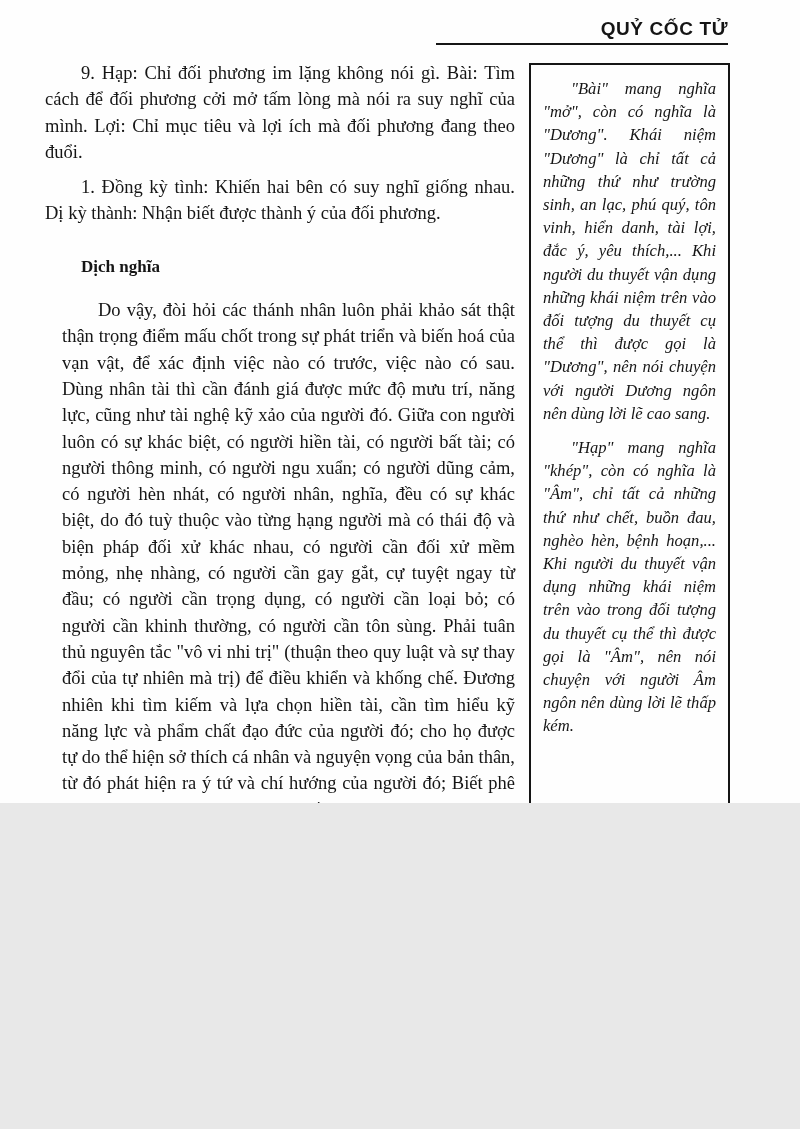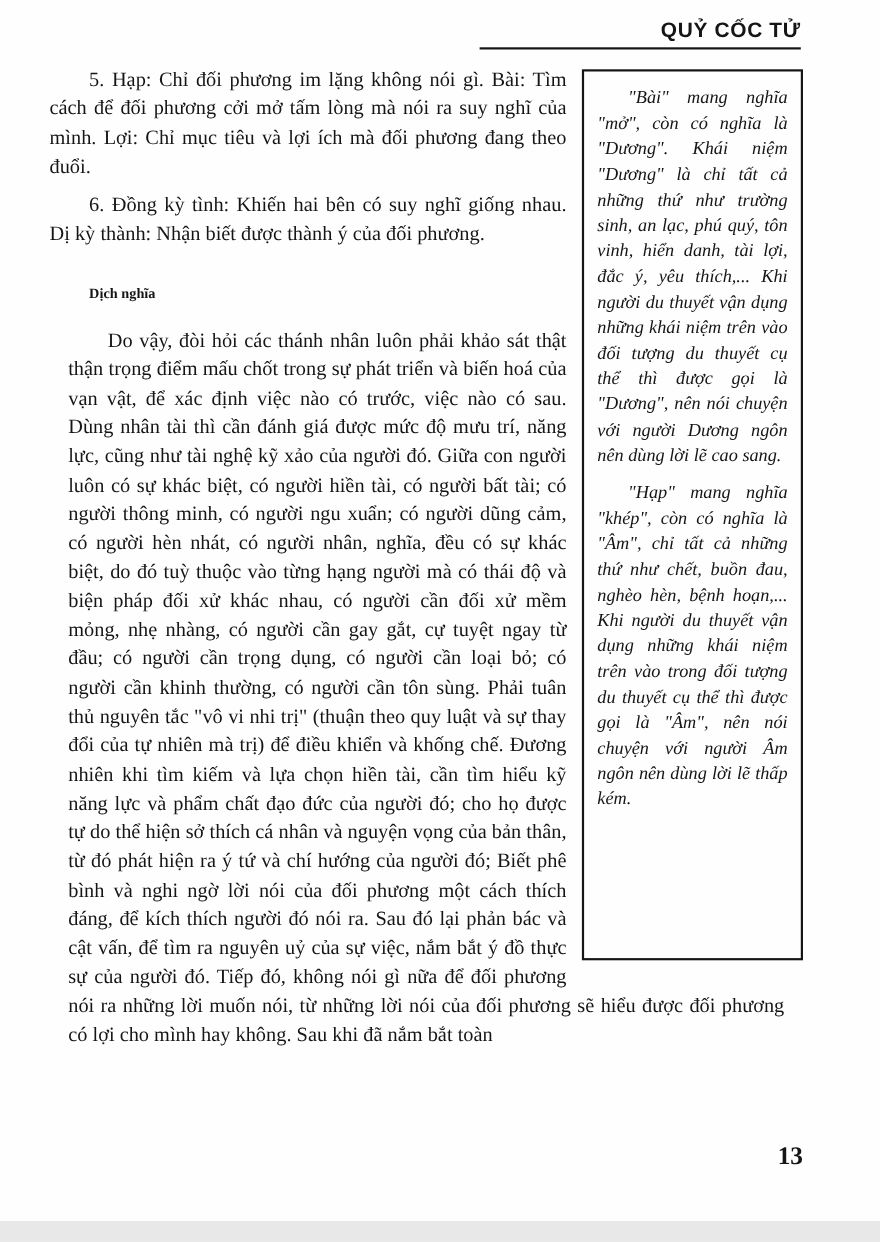"QUỶ CỐC TỬ" .page { height: 1110px -> 803px }
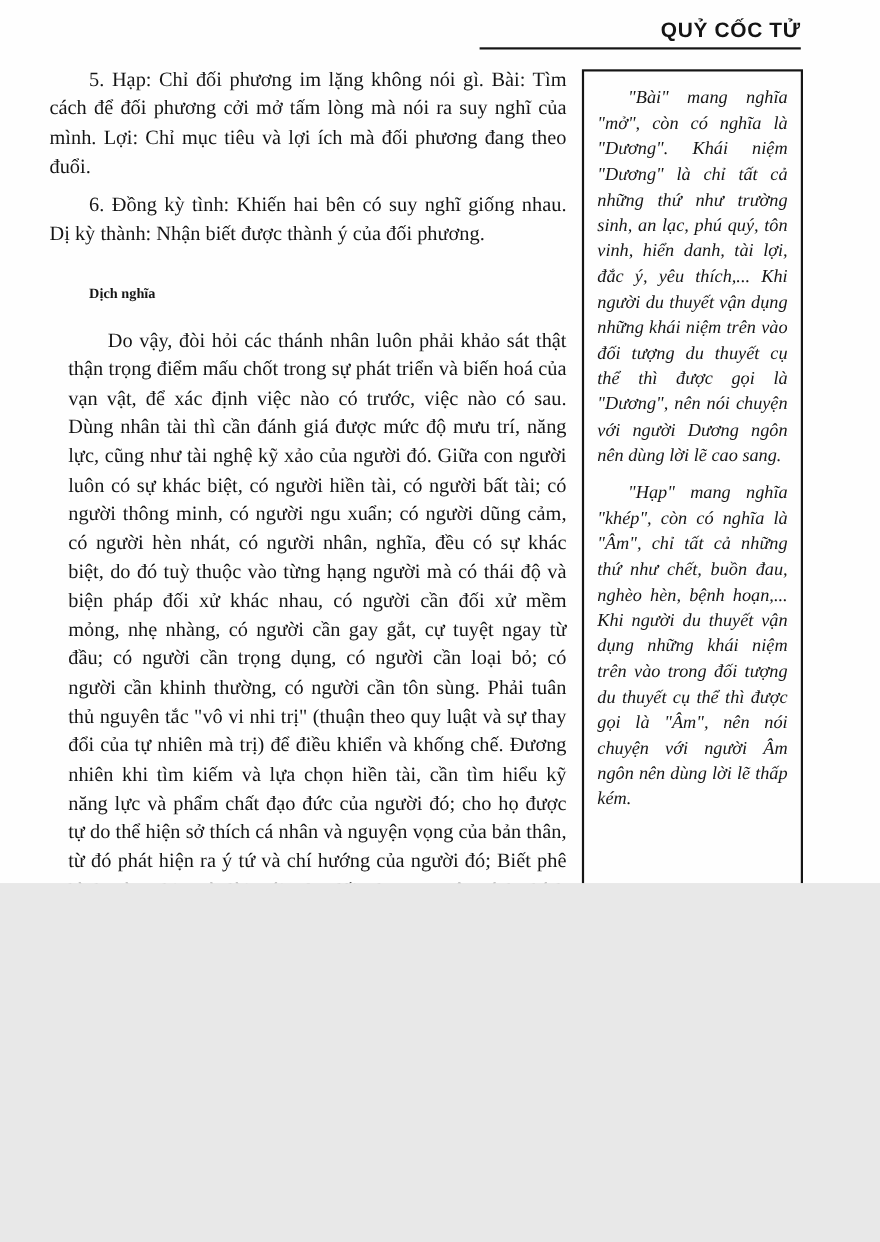"5. Hạp: Chỉ đối phương" p.numbered { text: 5 -> 9 }
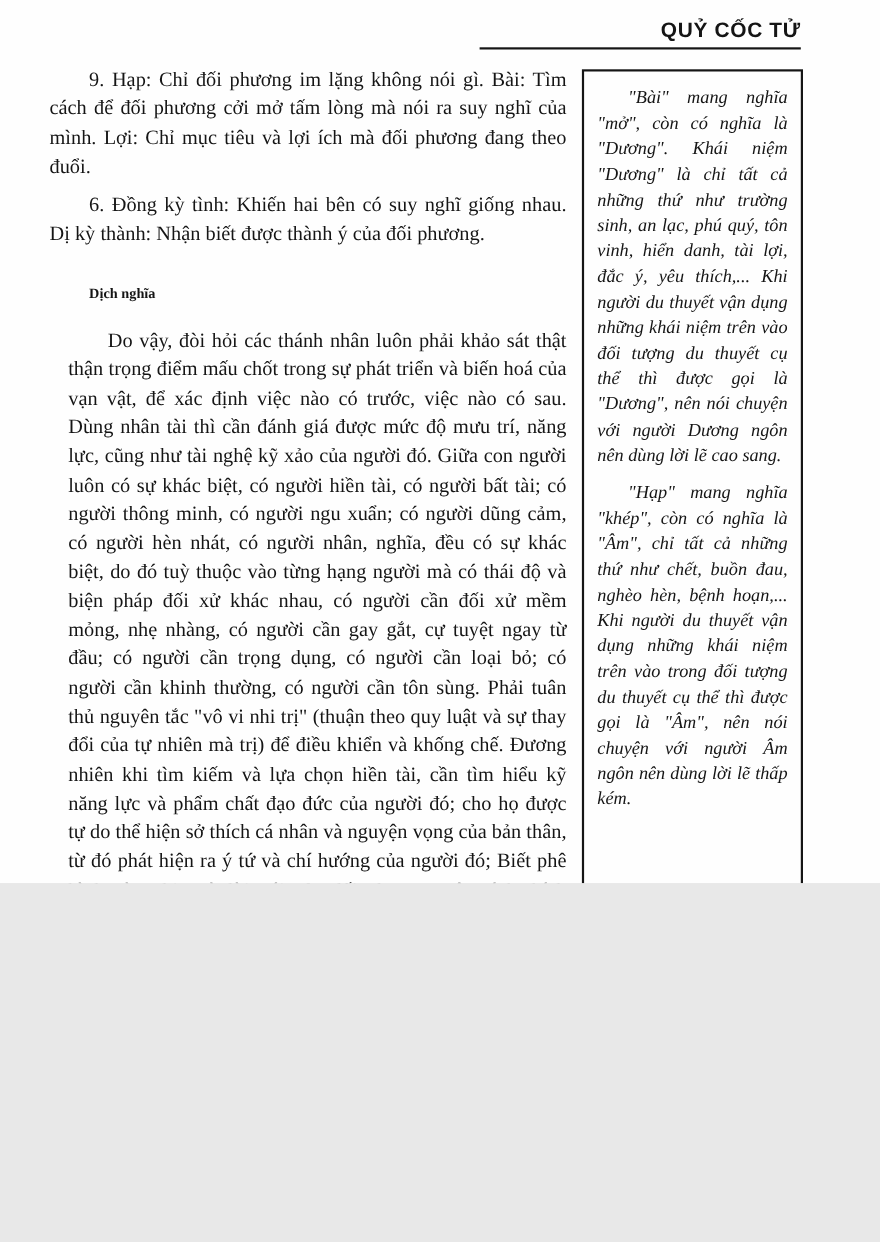"6. Đồng kỳ tình: Khiến" p.numbered { text: 6 -> 1 }
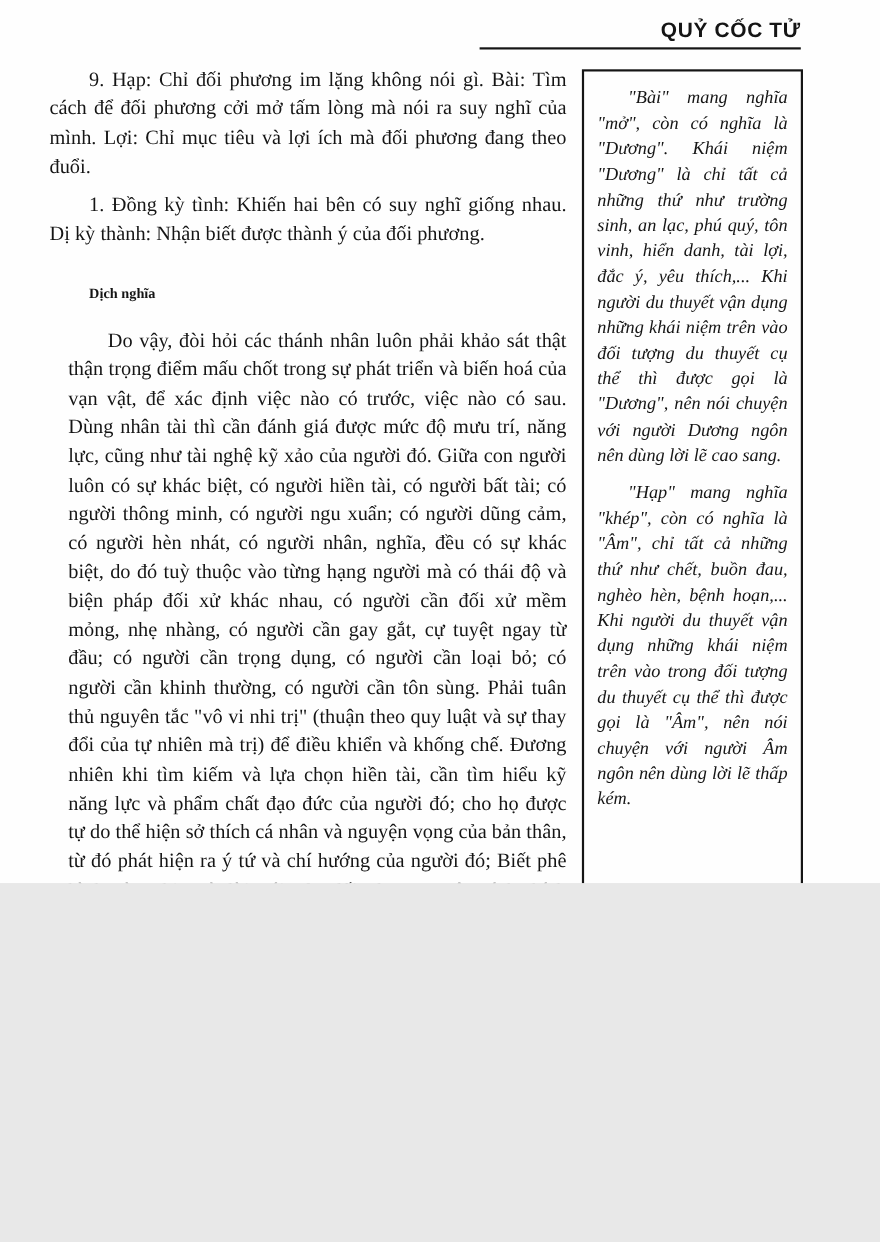"Dịch nghĩa" .section-heading { font-size: 13px -> 17px }
